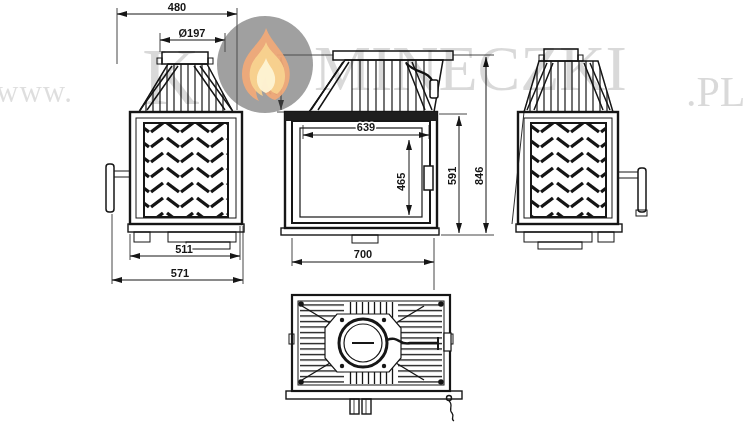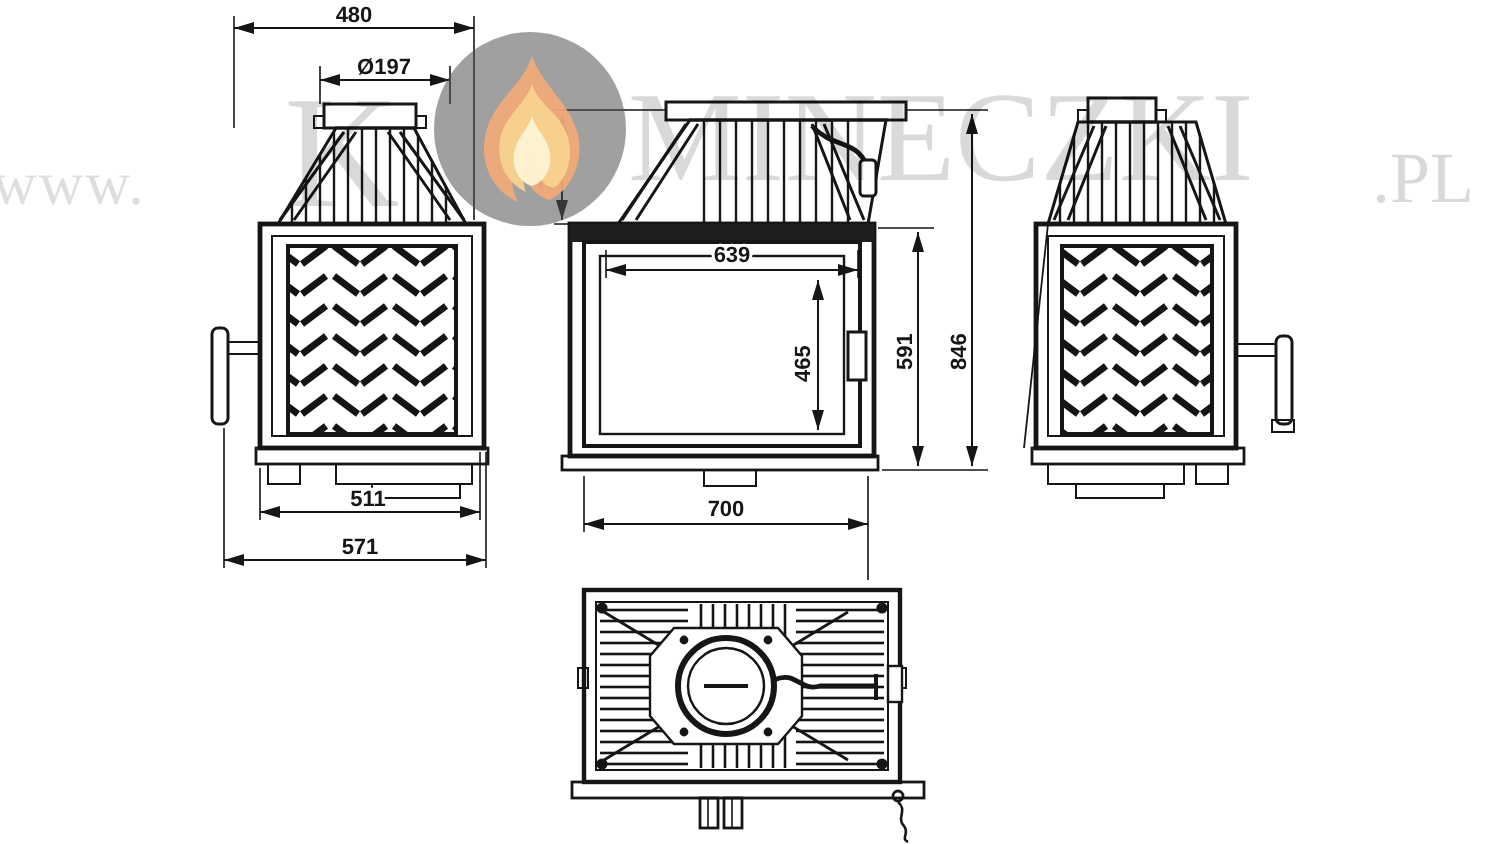".PL" .wm-pl { font-size: 36px -> 42px }
